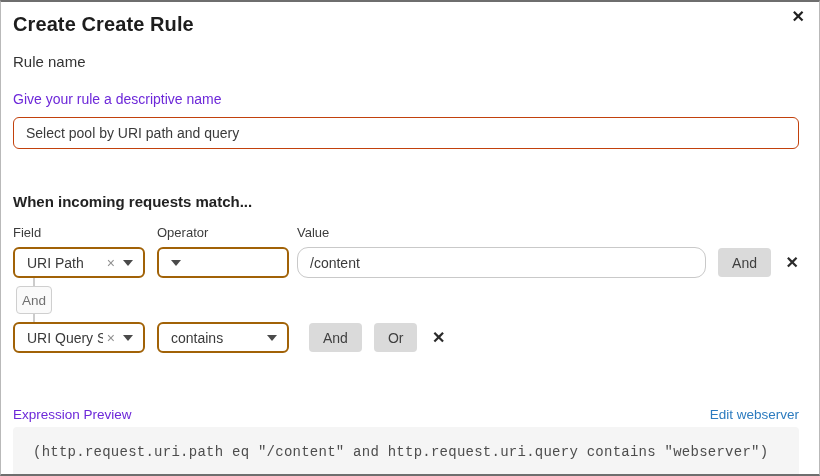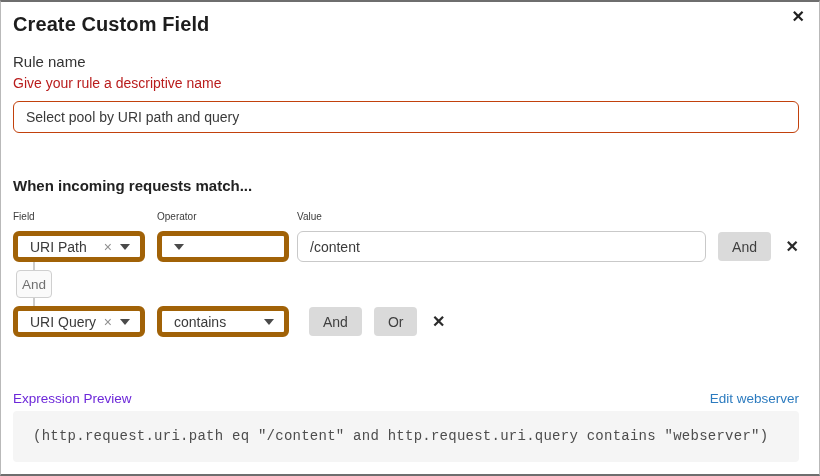"Create Custom Field" h1.dialog-title { text: Custom Field -> Create Rule }
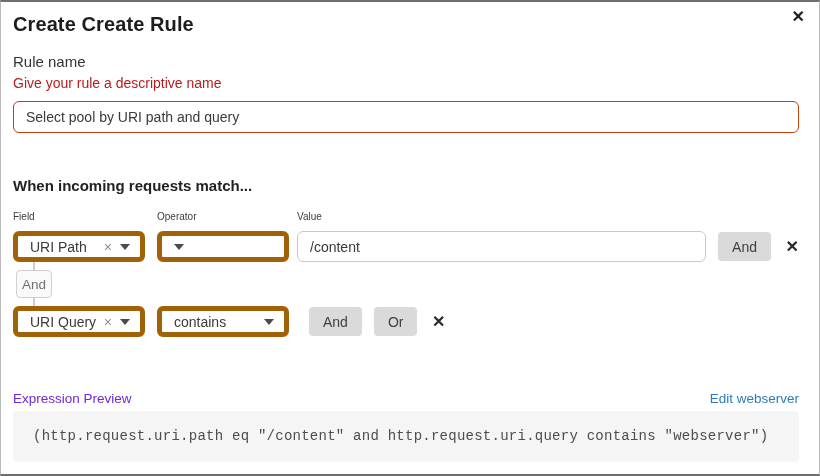"Give your rule a descriptive" .helper-text { color: #b91c1c -> #6d28d9; margin-top: 4px -> 20px }
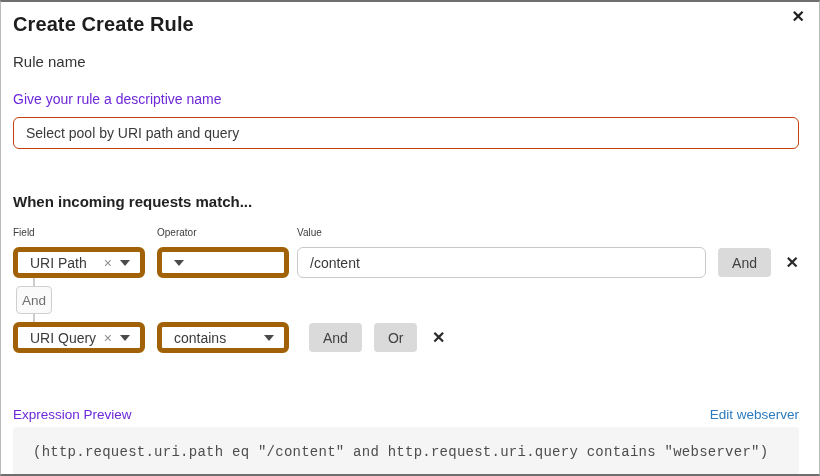"Field" .col-label { font-size: 10px -> 13px }
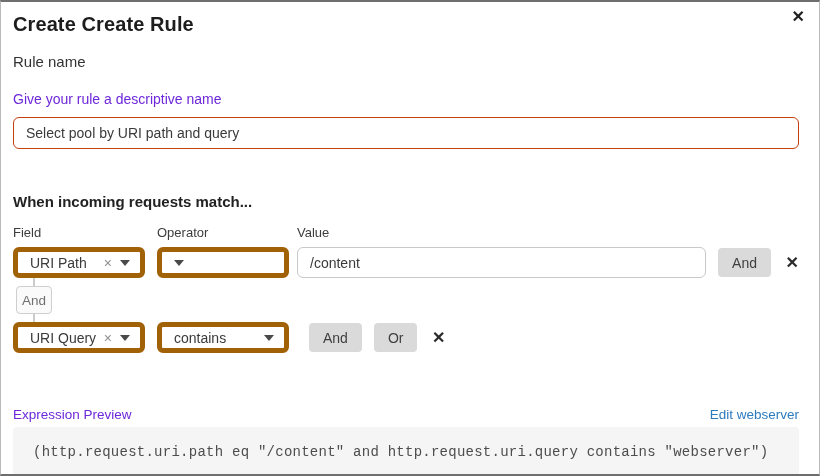"URI Path" .select-box { border: 5px solid #a16207 -> 2px solid #a16207 }
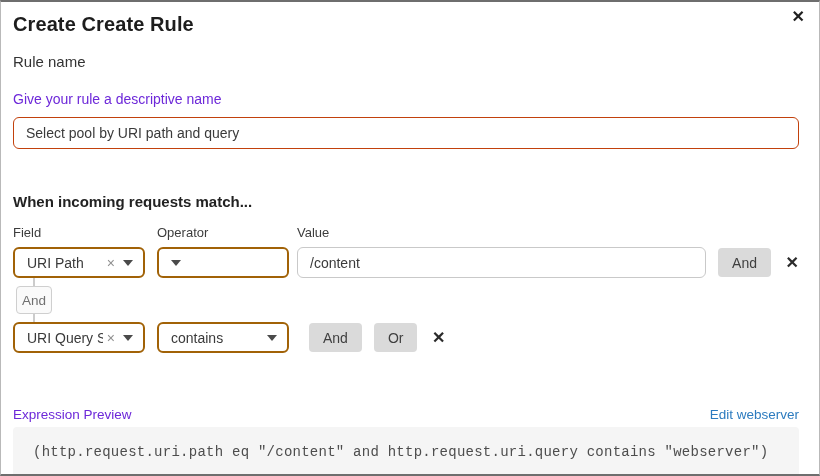"/content" .value-input { border-radius: 6px -> 11px }
